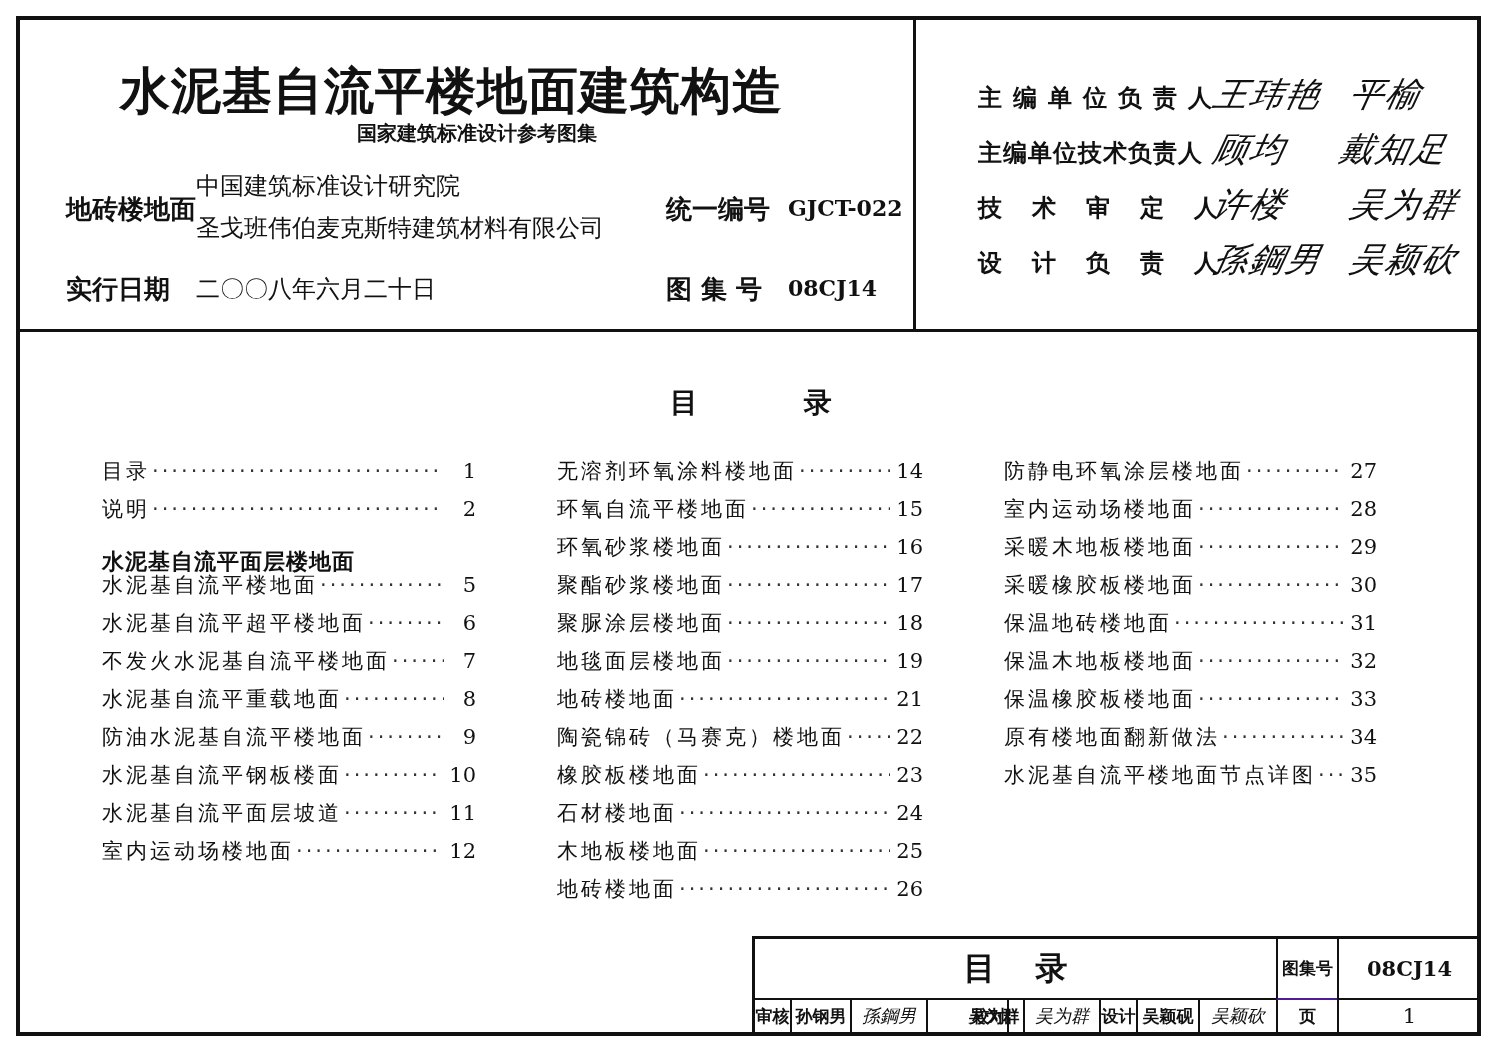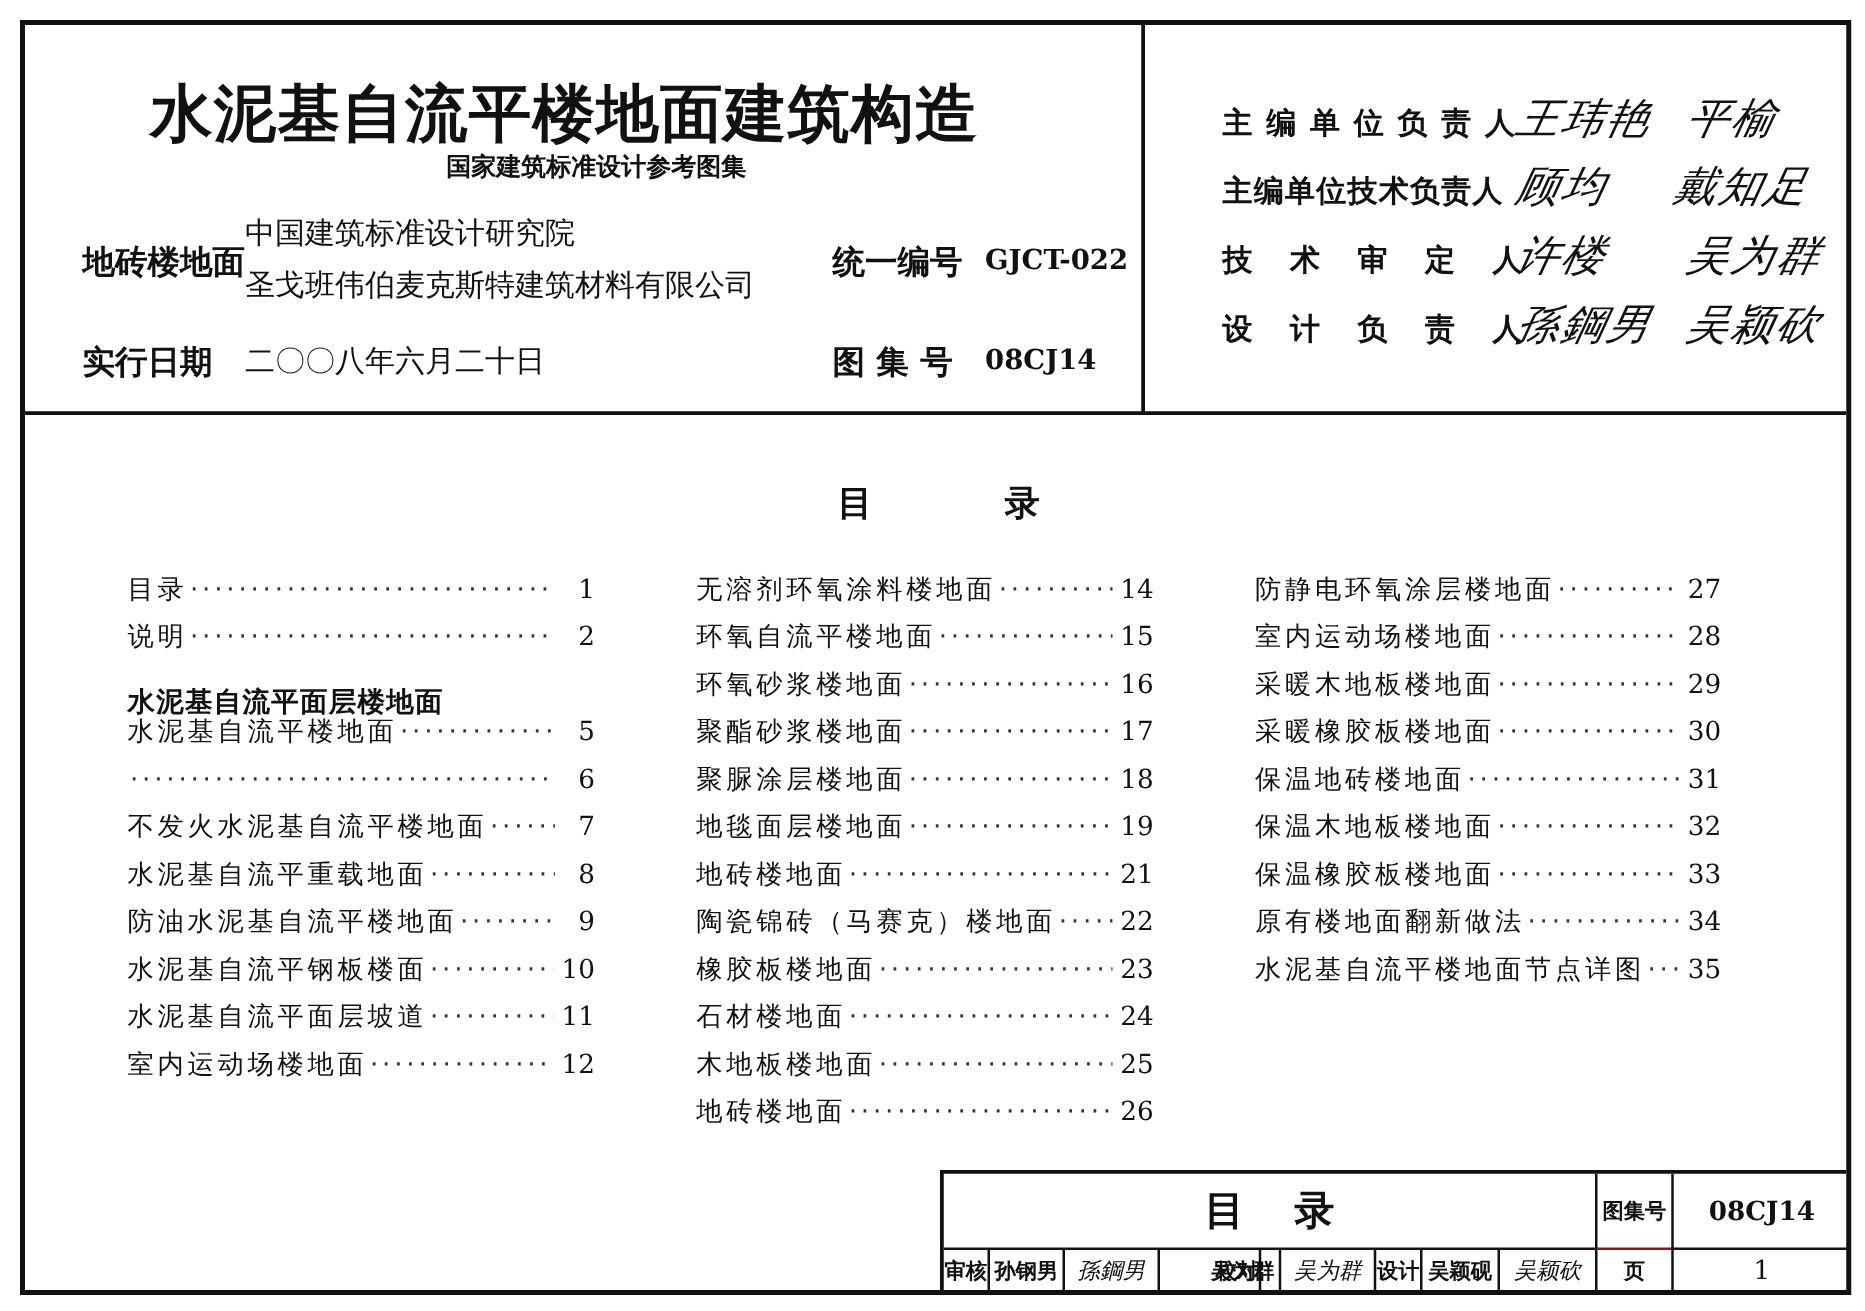"水泥基自流平超平楼地面" span.name { html: none -> <span>水泥基自流平超平楼地面</span> }
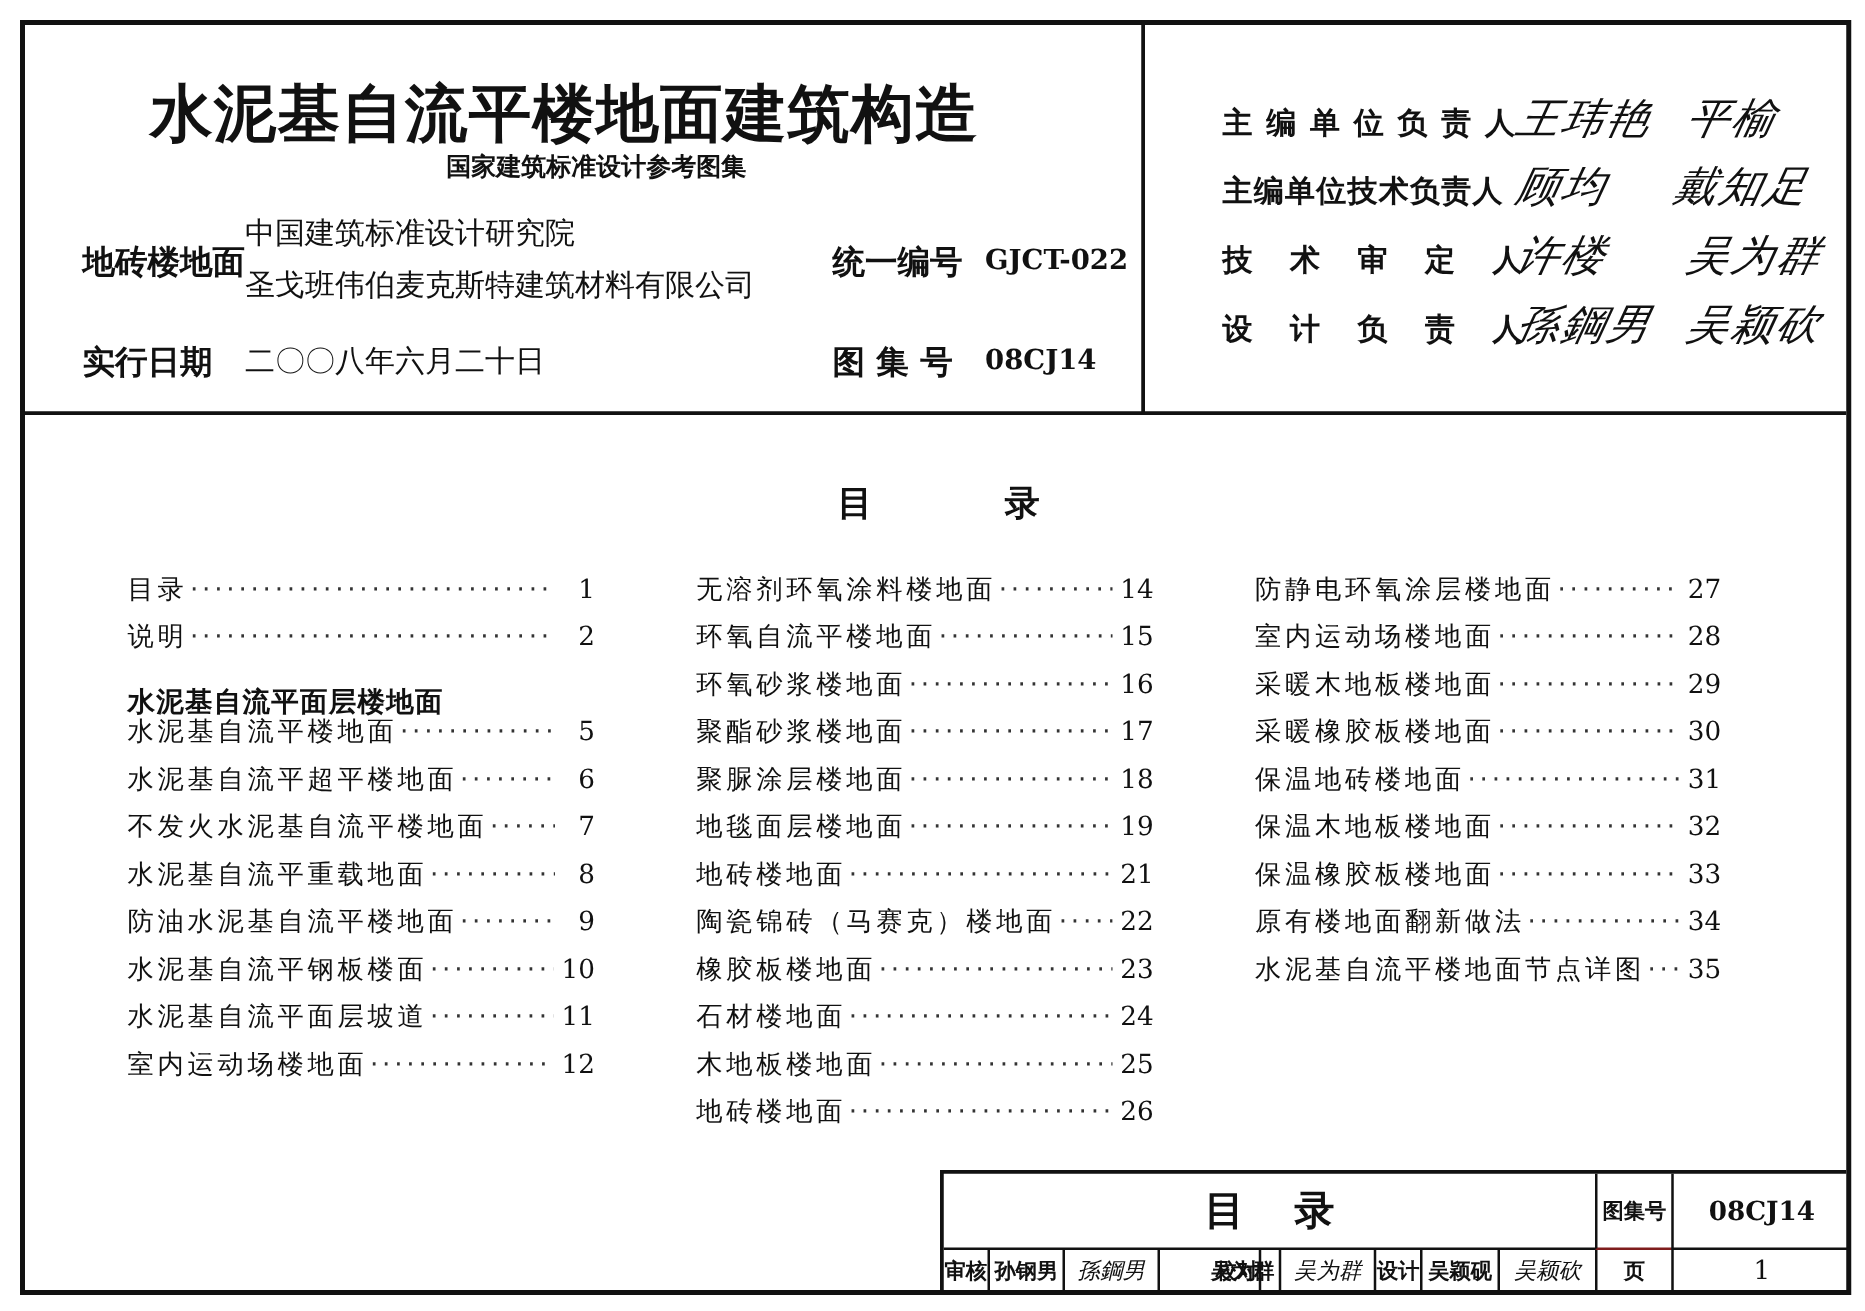"图集号" div.tb-cell { border-bottom: 2px solid #7f1d1d -> 2px solid #4c1d95 }
